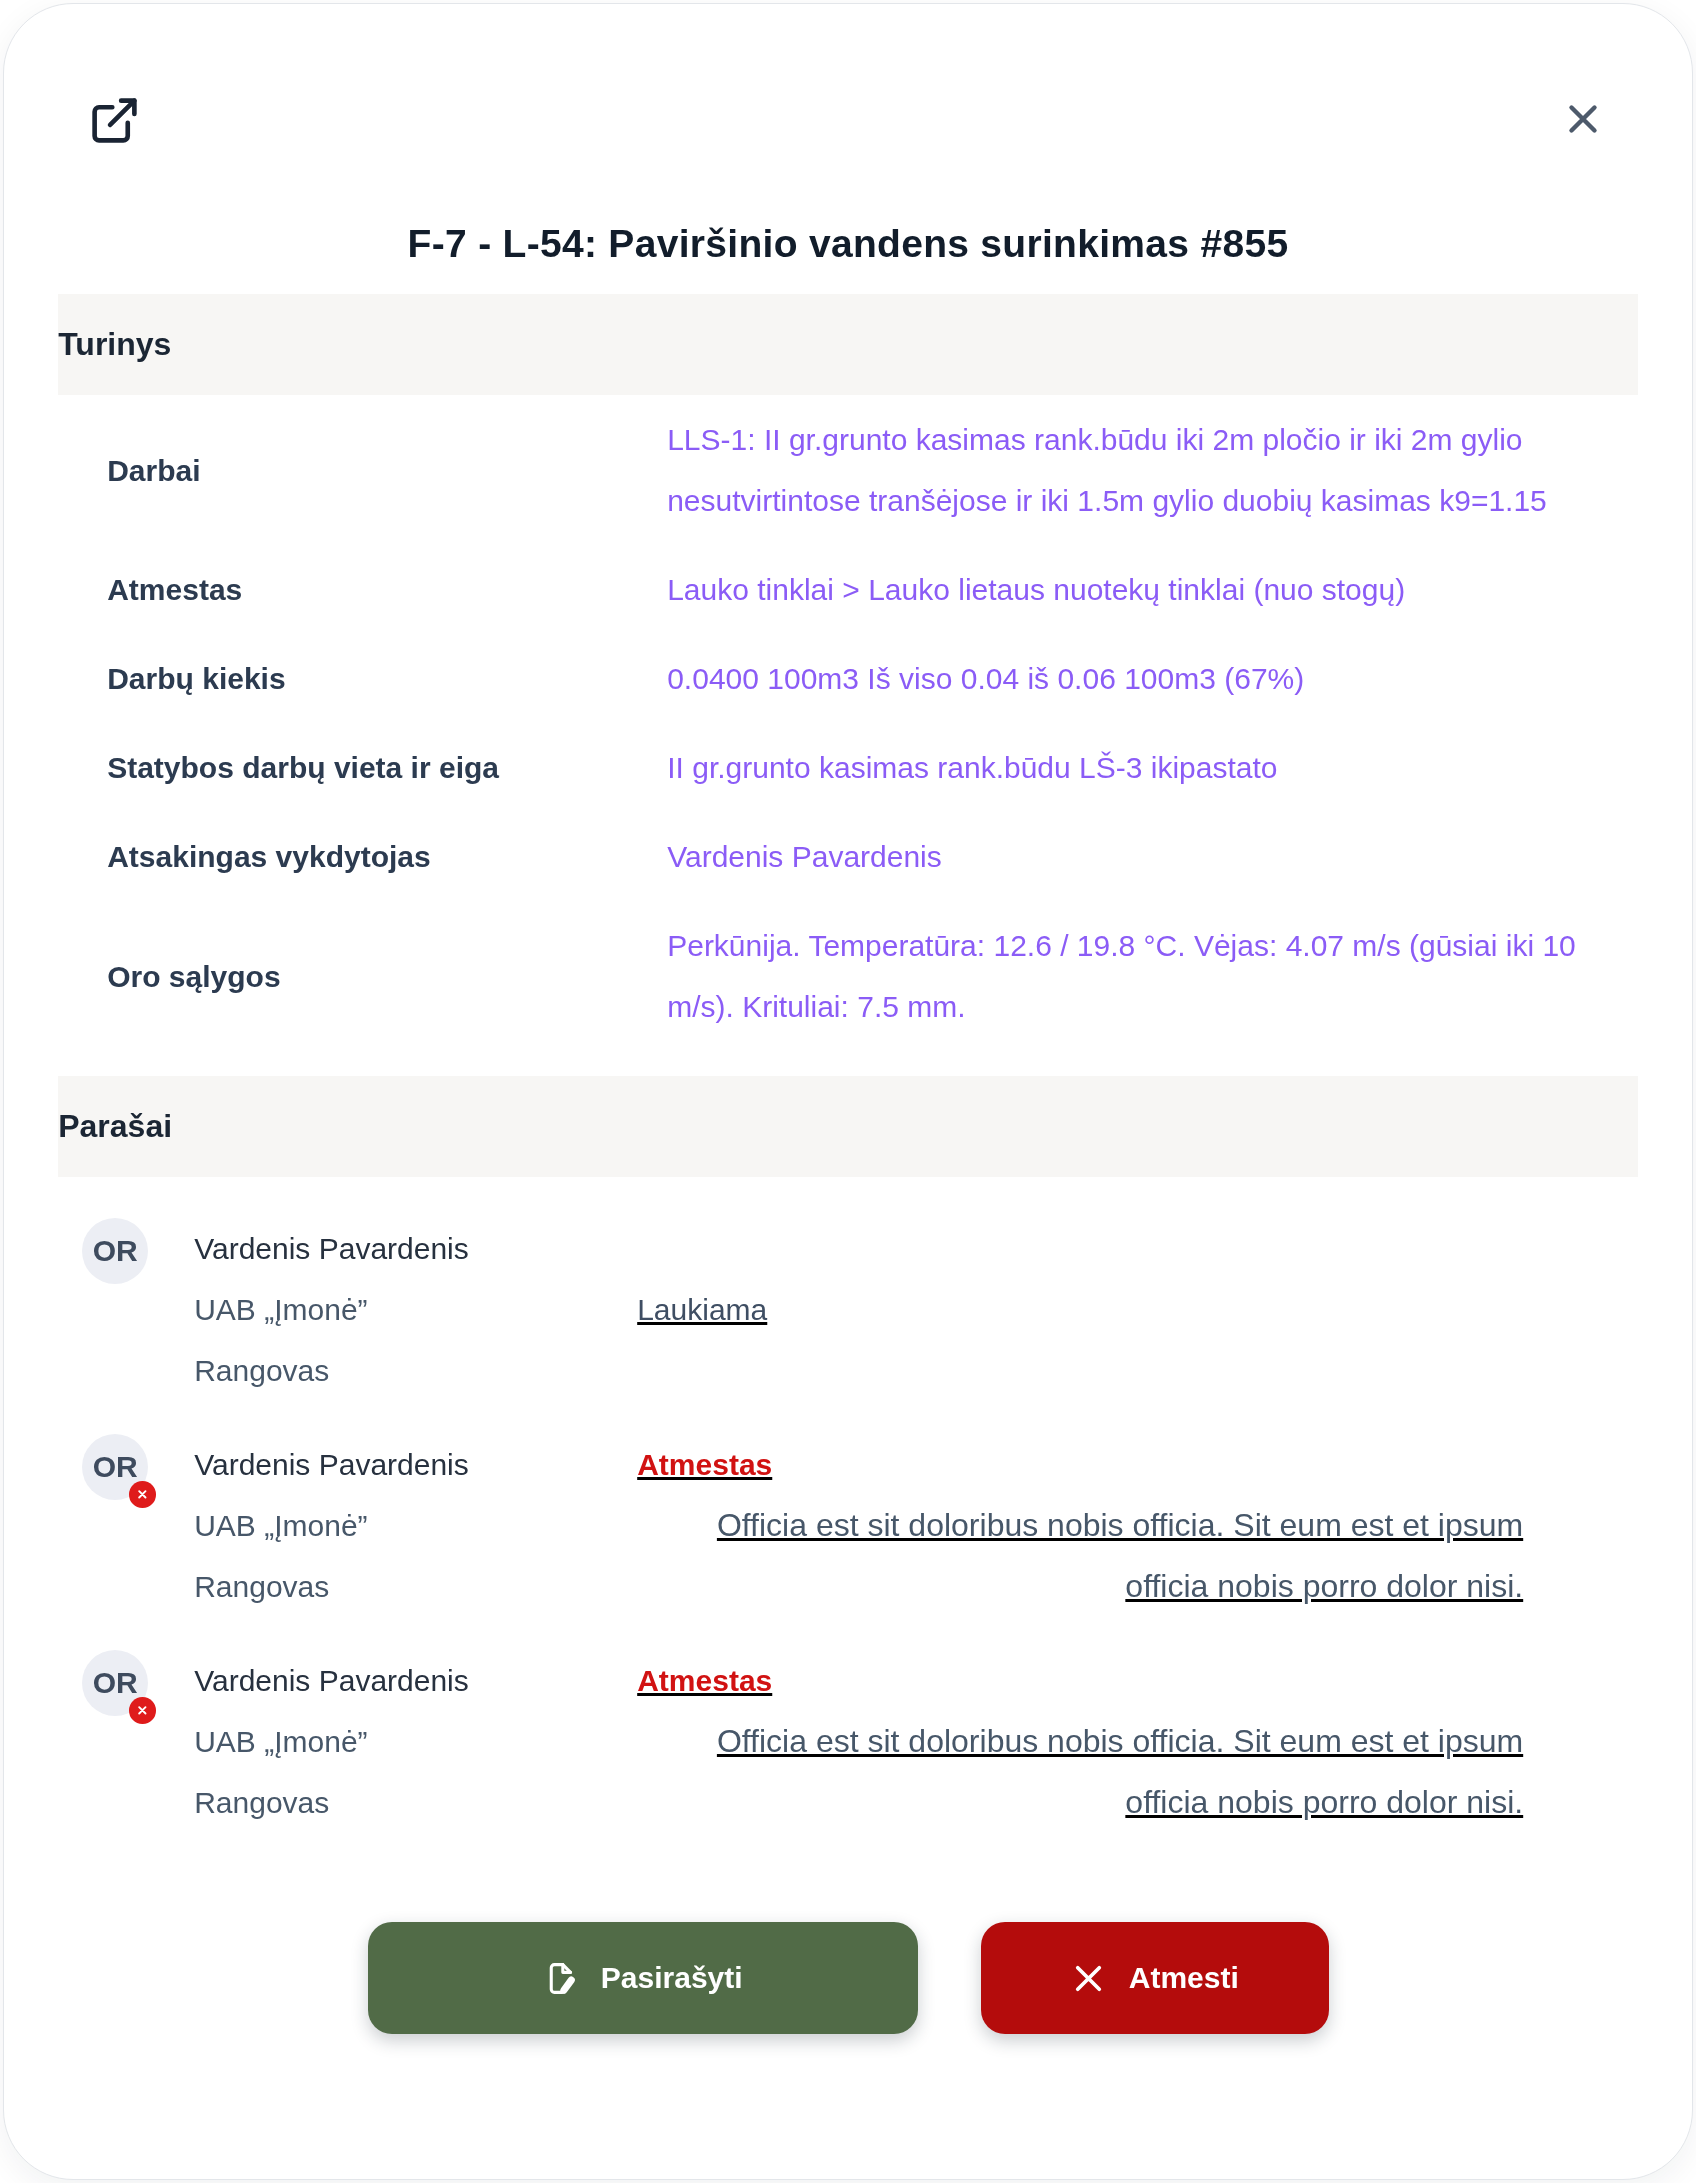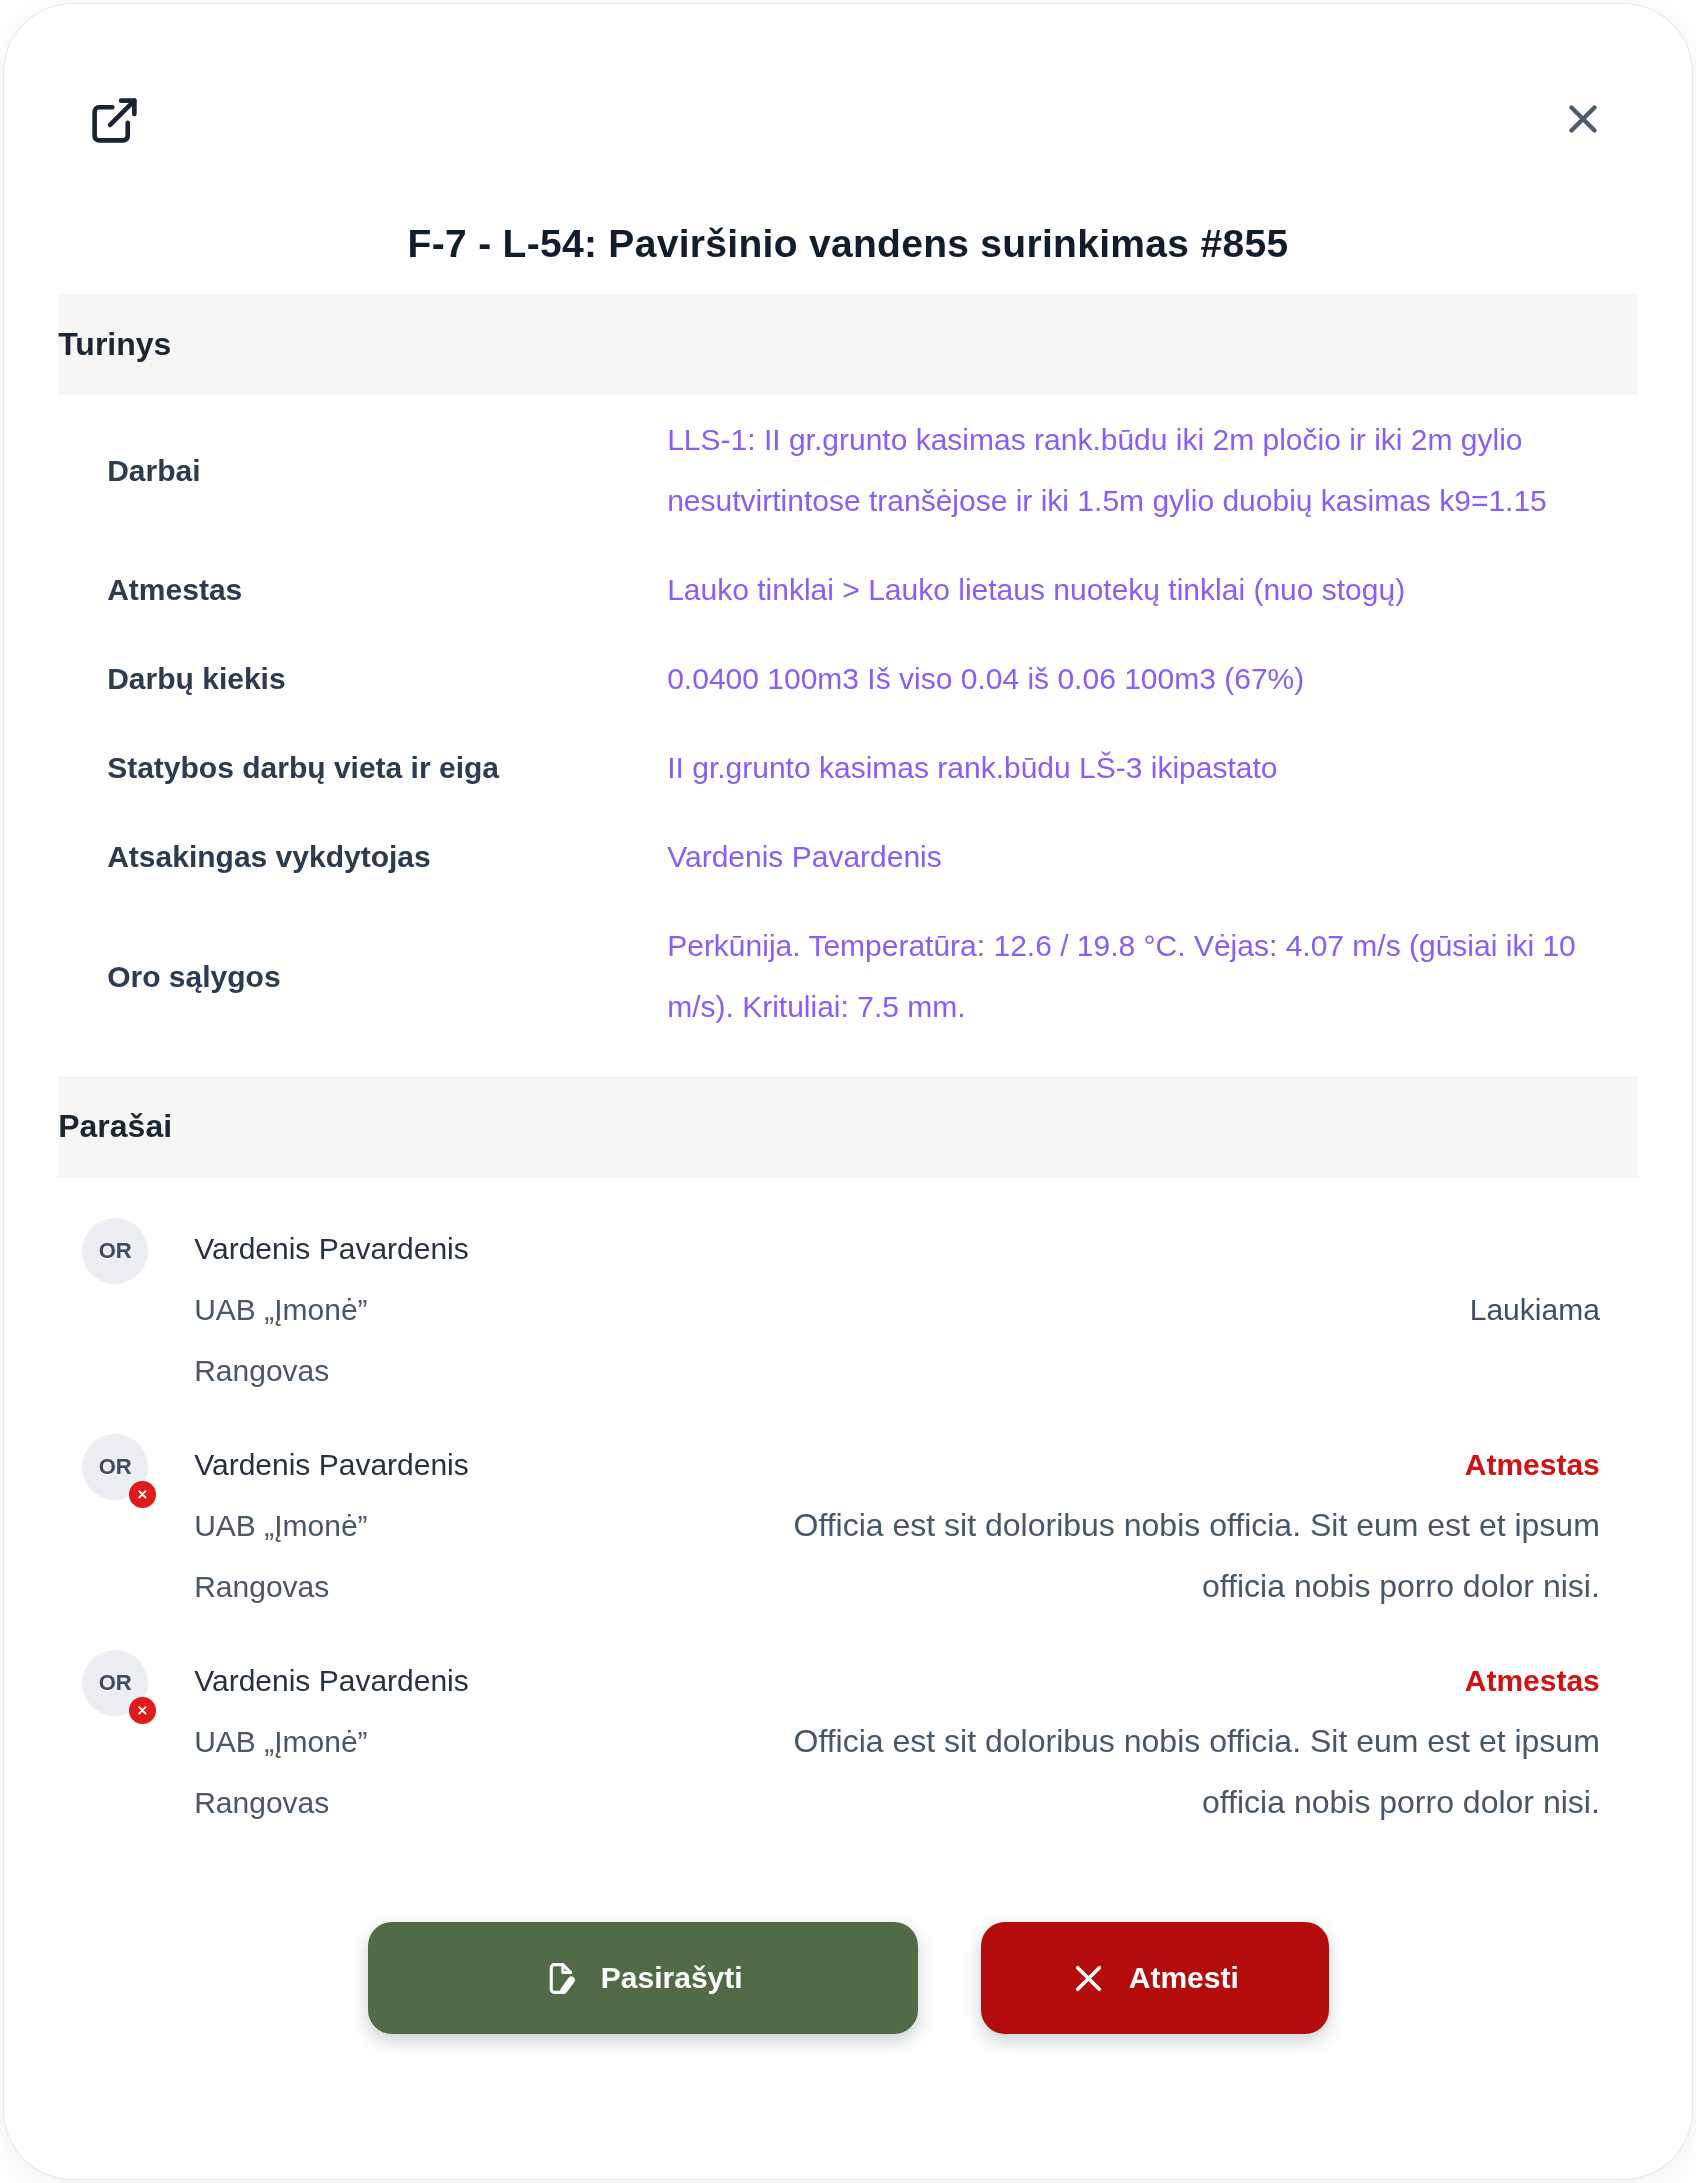"OR" .avatar-circle { font-size: 22px -> 30px }
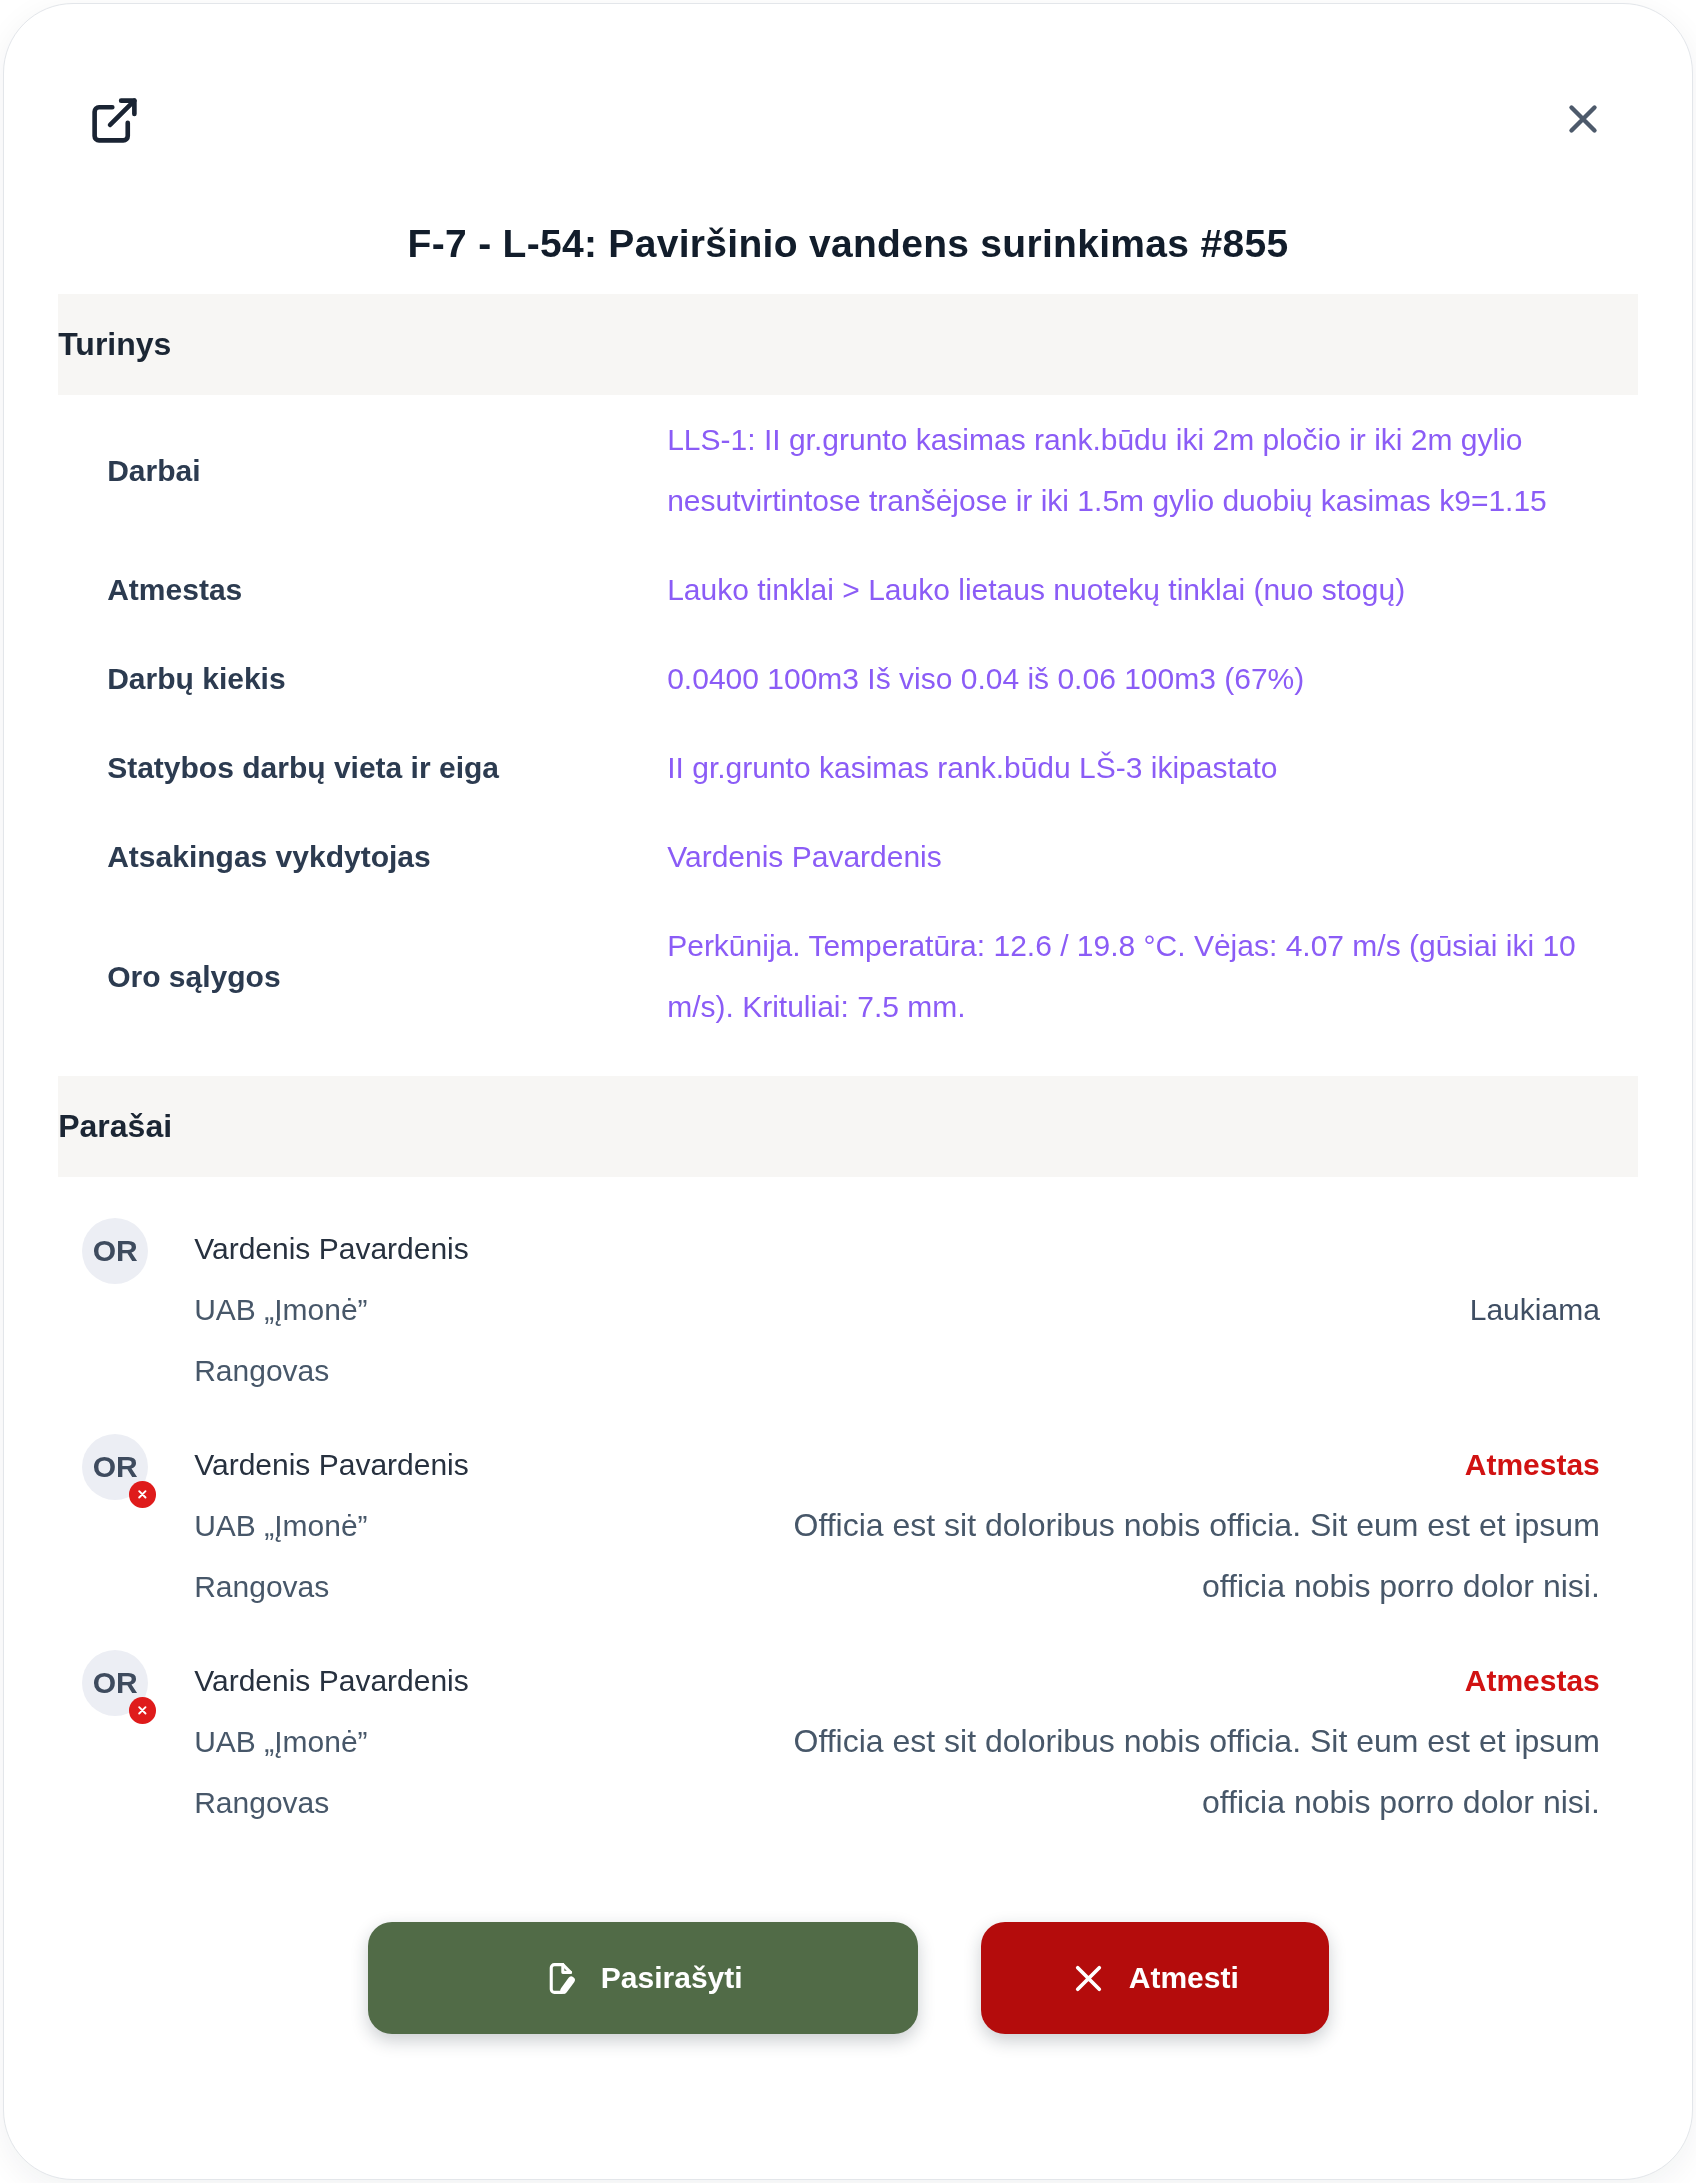"Laukiama" .sig-right { align-items: flex-end -> flex-start; text-decoration: none -> underline }
